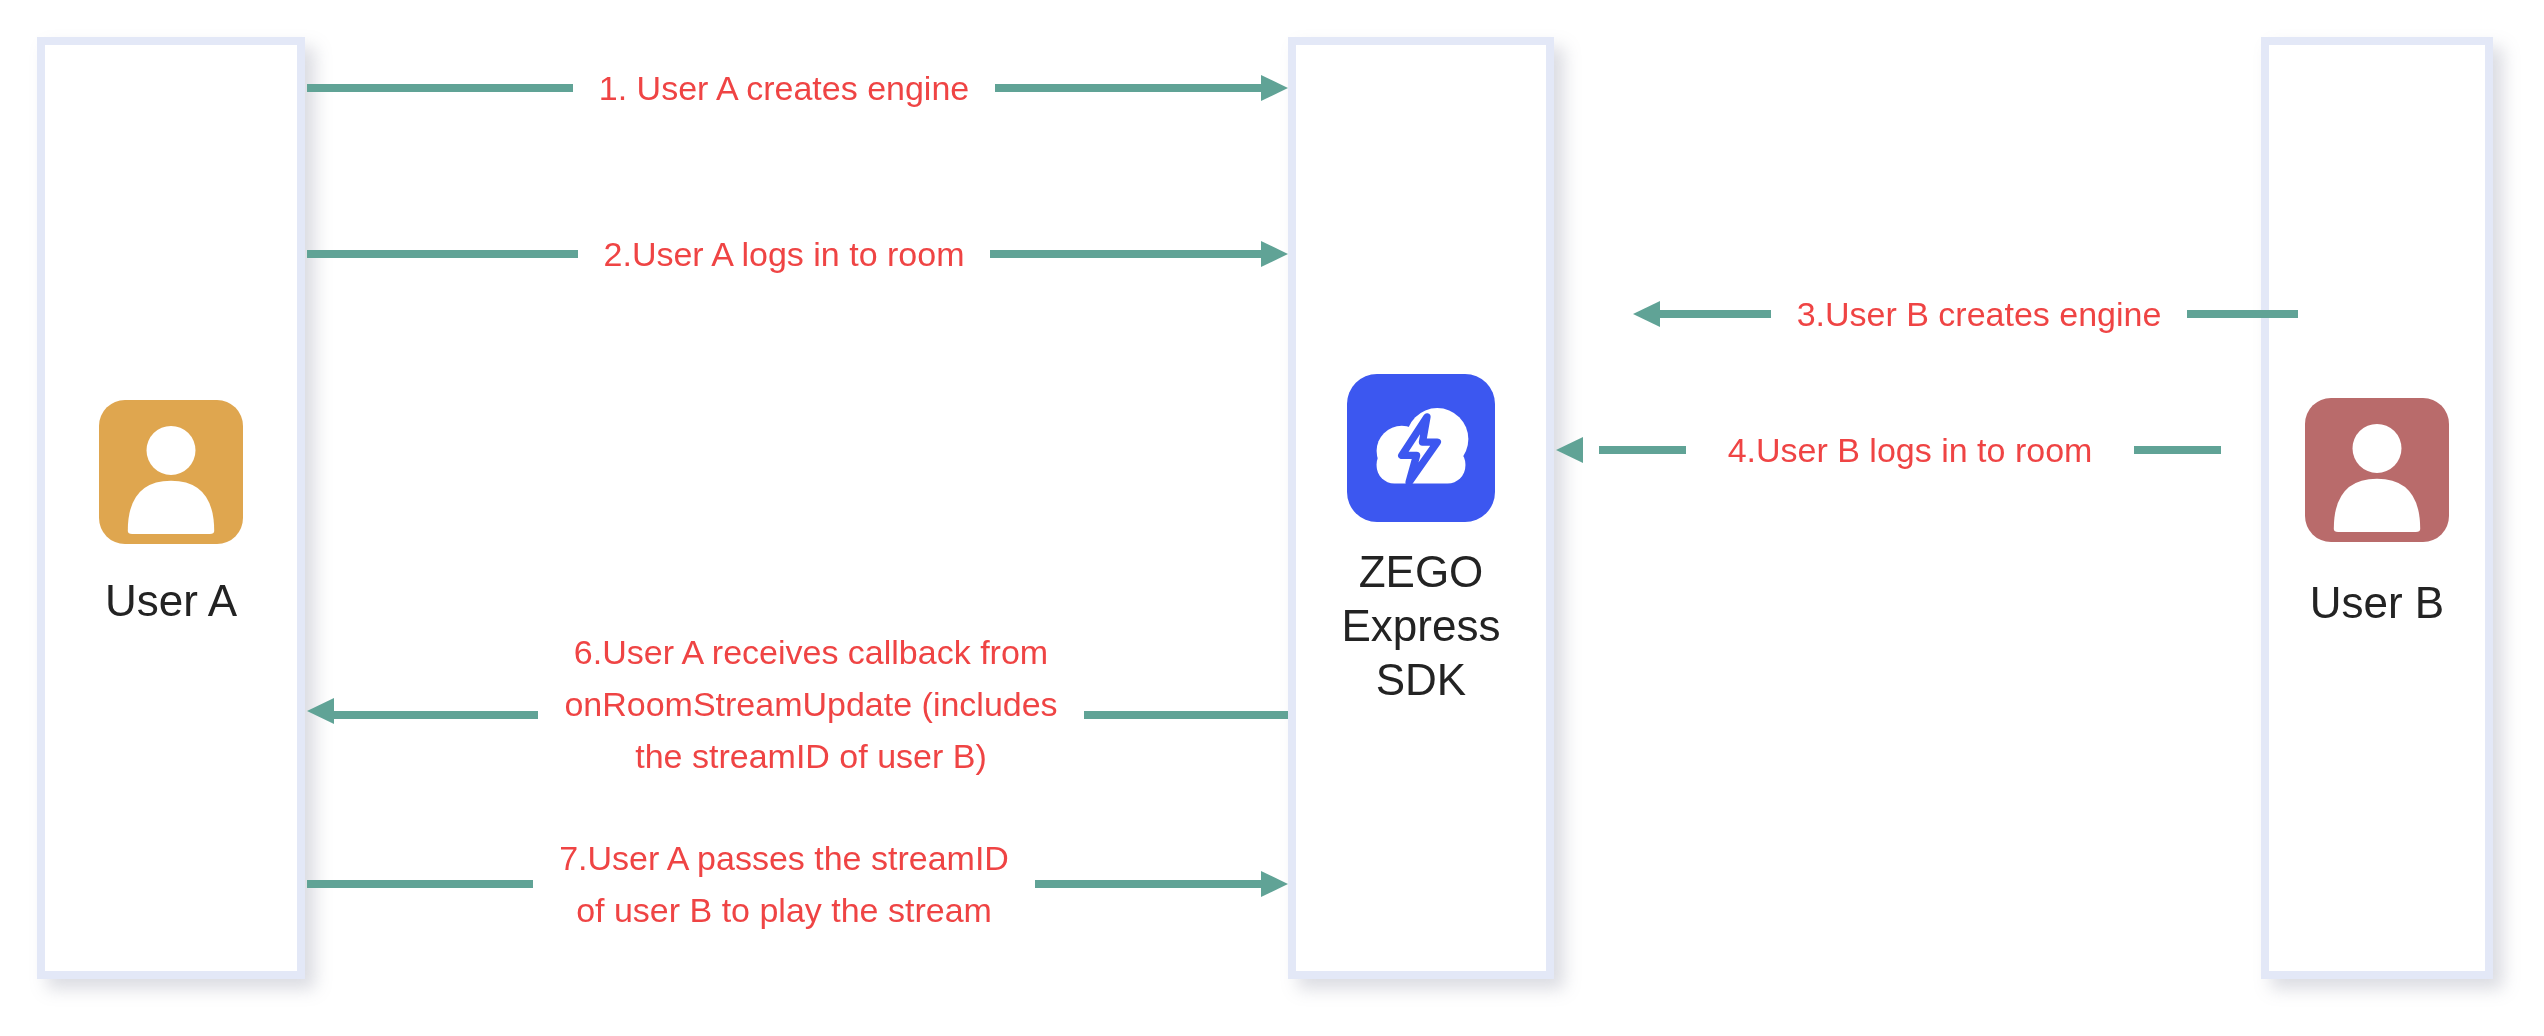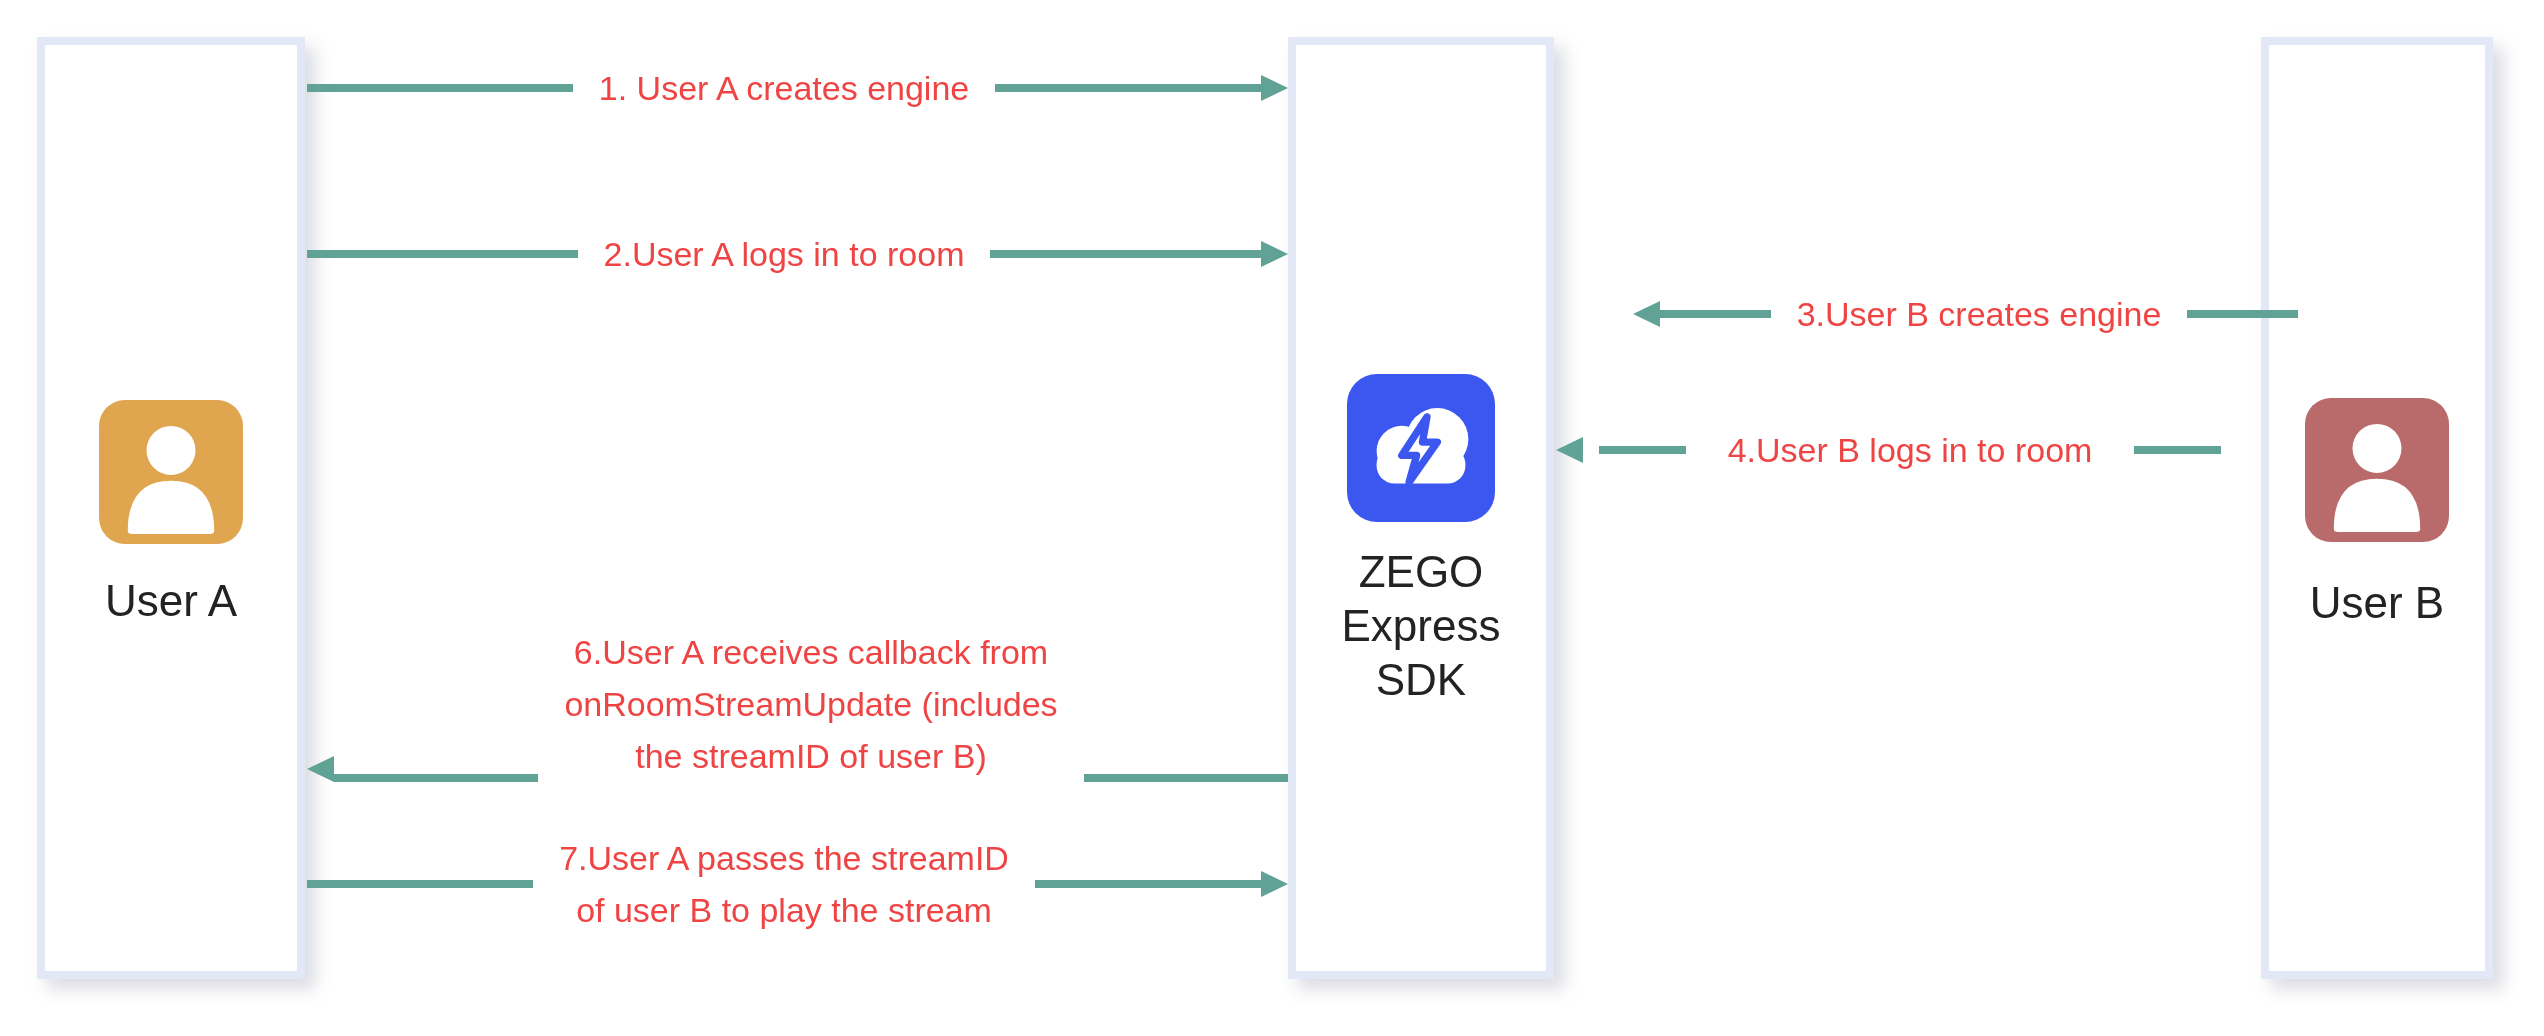"6.User A receives callback from" .arrow.firstline { align-items: flex-end -> center }
